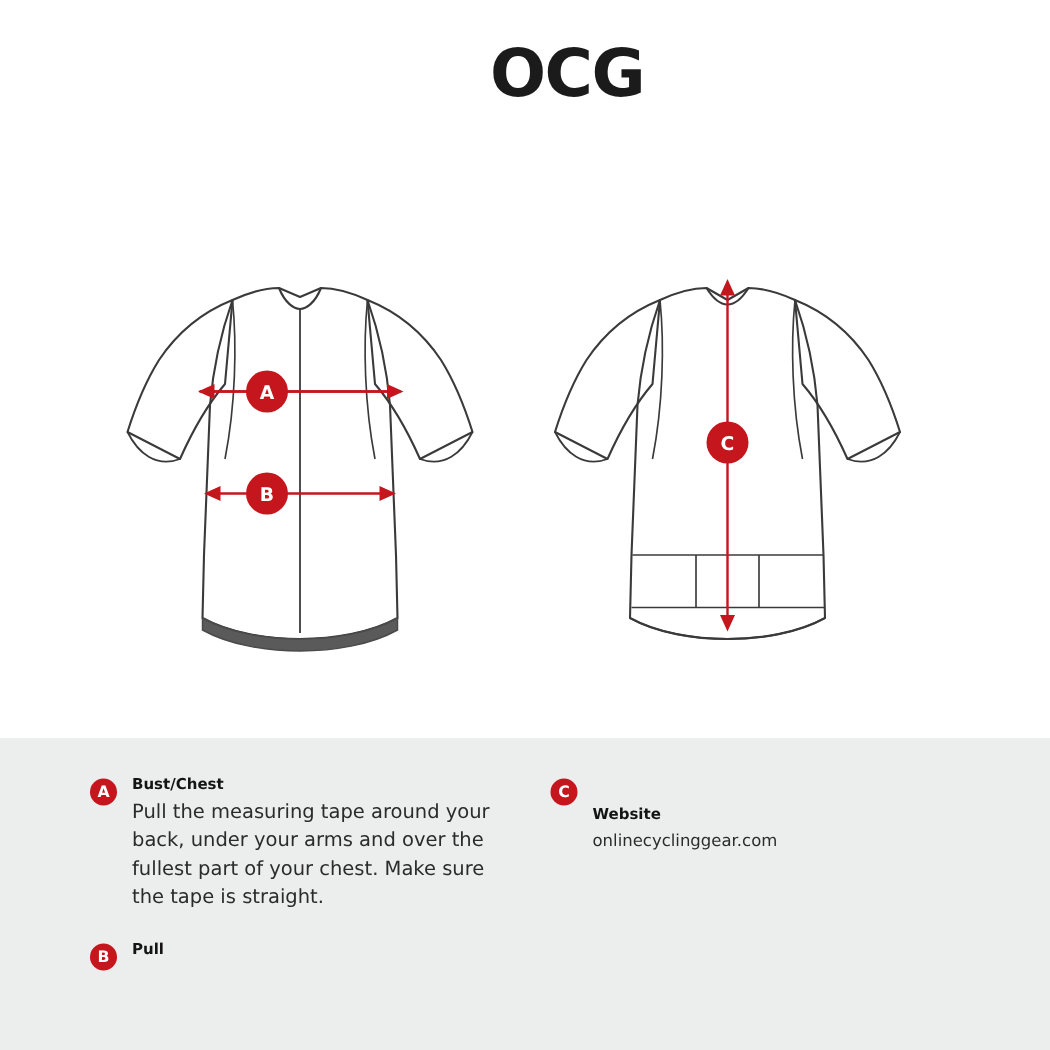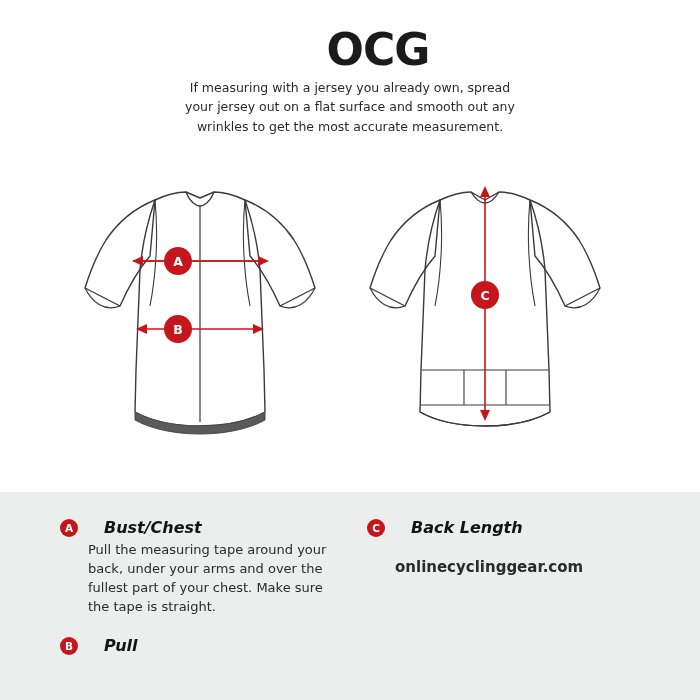"If measuring with a jersey" div.intro { html: <div>If measuring with a jersey you already own, spread your jersey out on a flat surface and smooth out any wrinkles to get the most accurate measurement.</div> -> none }
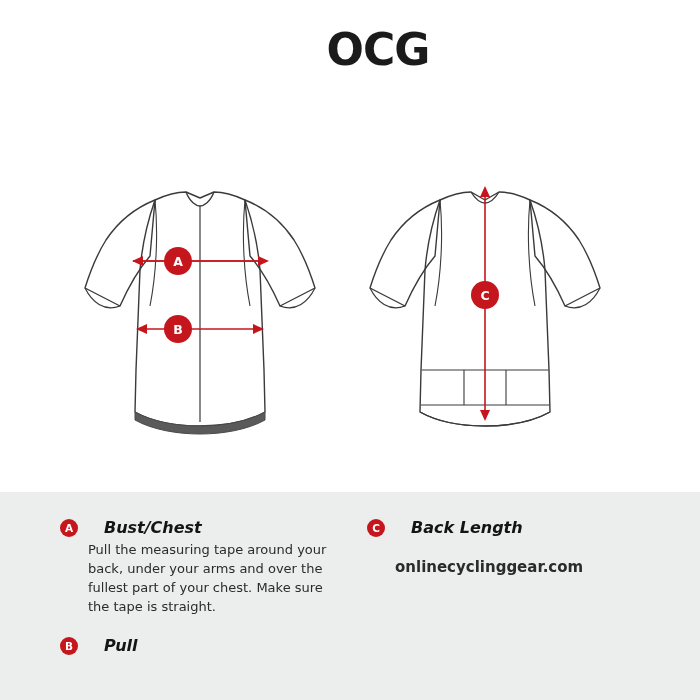"Bust/Chest" .entry h3 { font-size: 16px -> 10px; font-style: italic -> none; margin: 0 0 4px 16px -> 0 0 4px 0 }
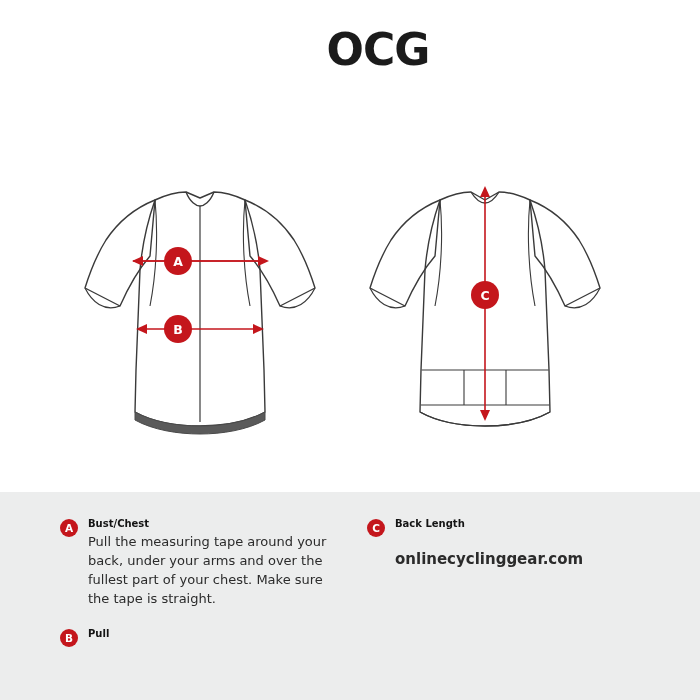"Back Length" h3 { html: <h3>Back Length</h3> -> none }
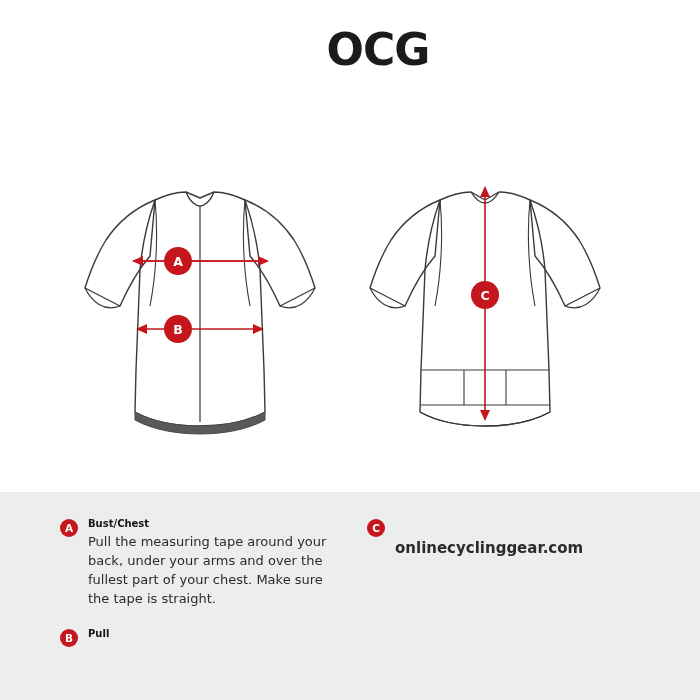"Website" h3 { html: none -> <h3>Website</h3> }
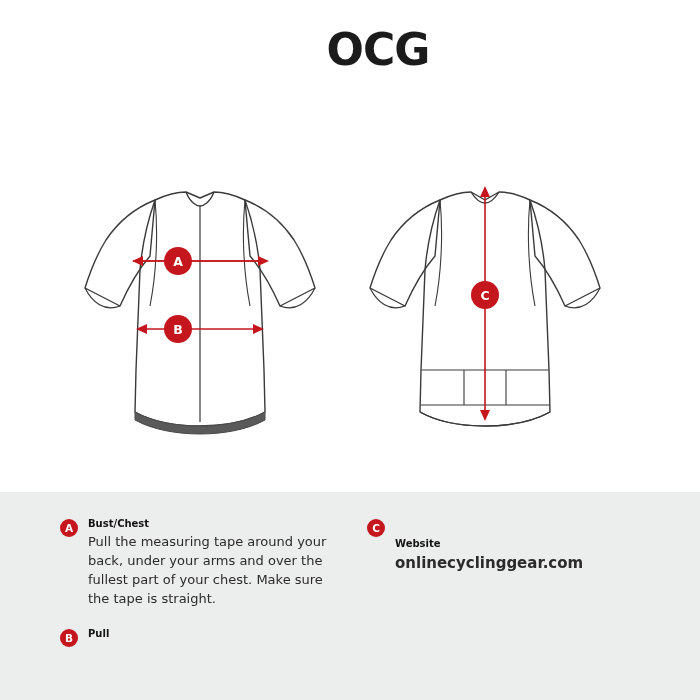"onlinecyclinggear.com" .entry .link { font-size: 15px -> 11px; font-weight: bold -> none }
